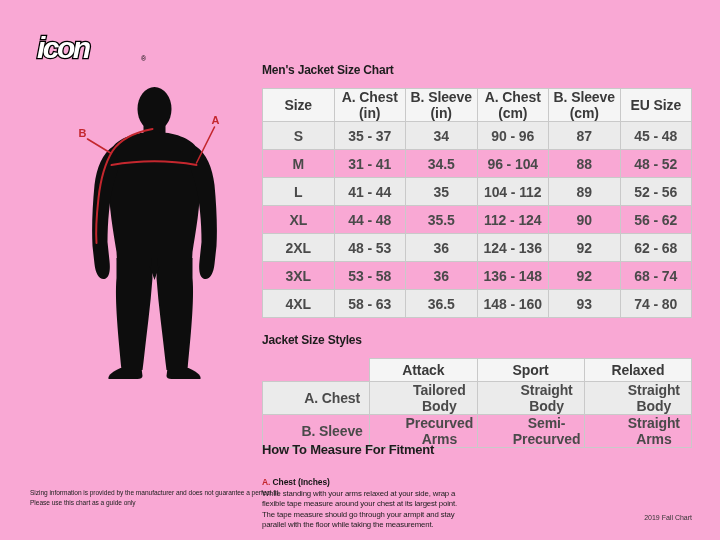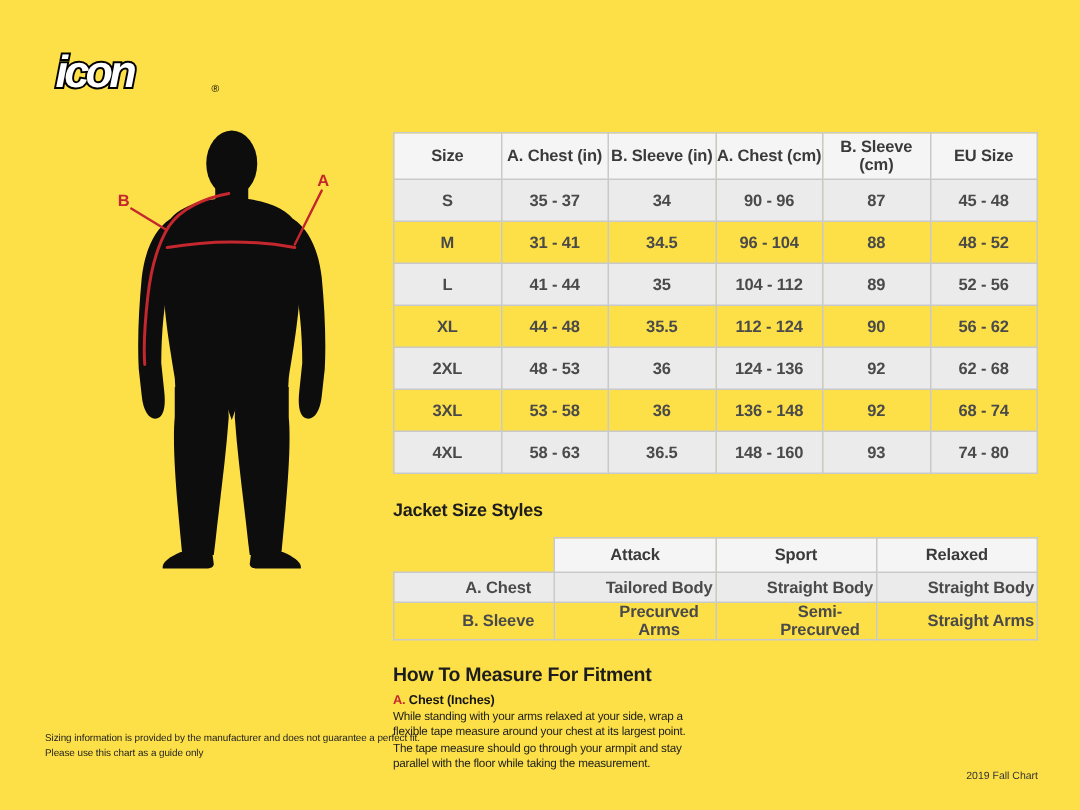"icon" .page { background: #fde047 -> #f9a8d4 }
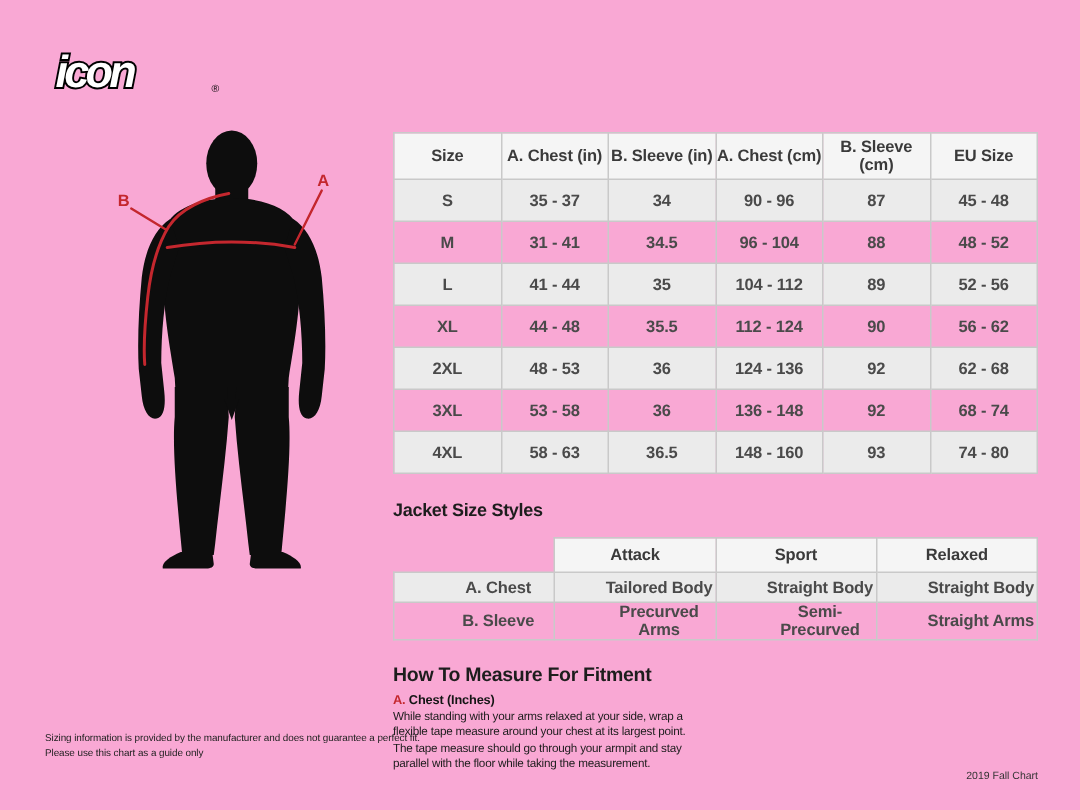"Men's Jacket Size Chart" div.title { html: none -> <div>Men's Jacket Size Chart</div> }
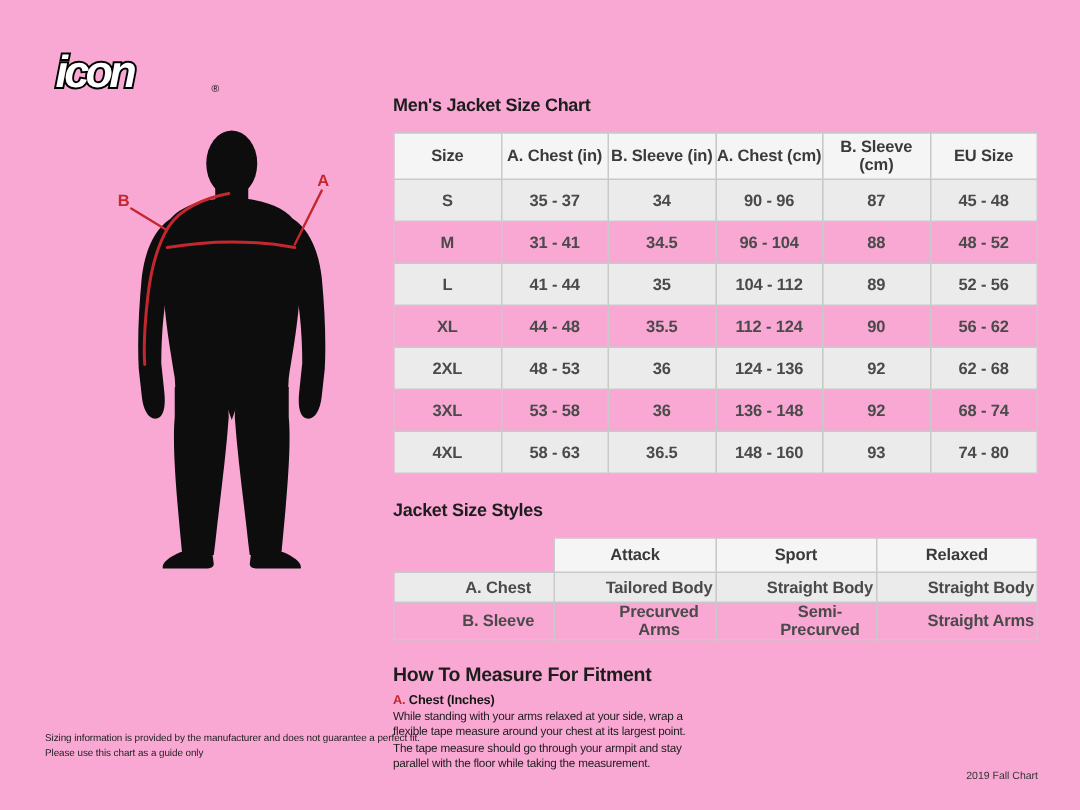"Size" table.tbl { font-size: 11px -> 14px }
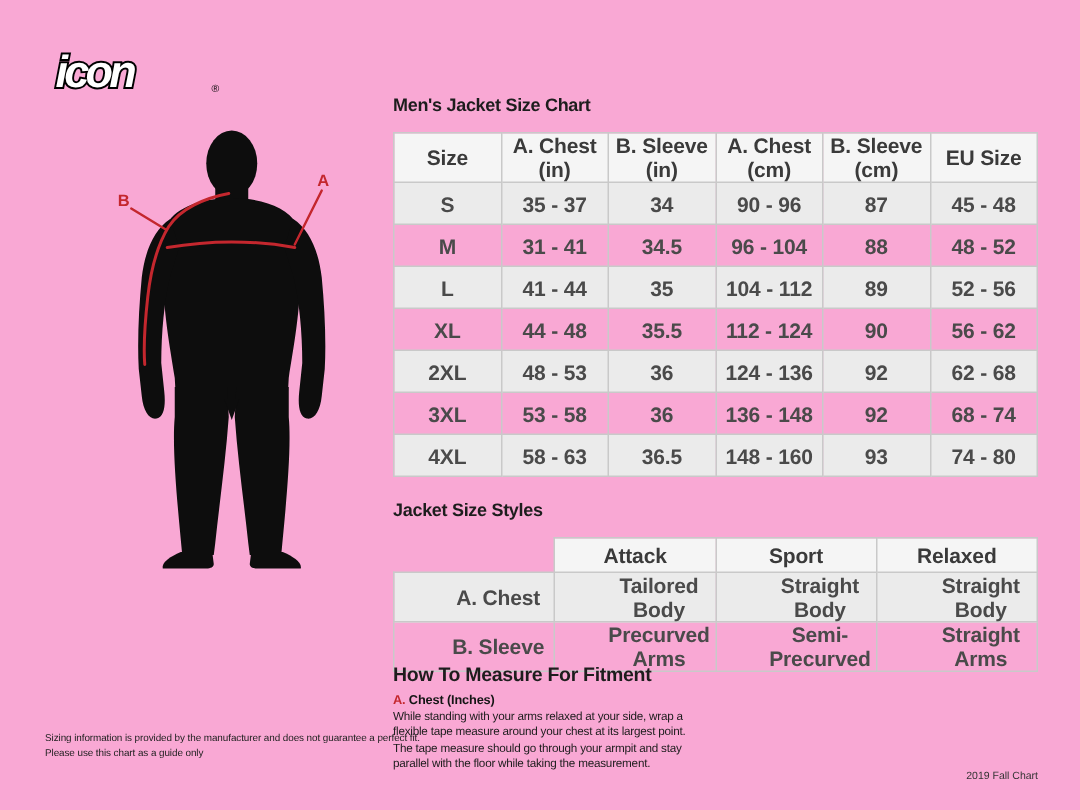"A. Chest (Inches)" .fit-head { margin-top: none -> 16px }
